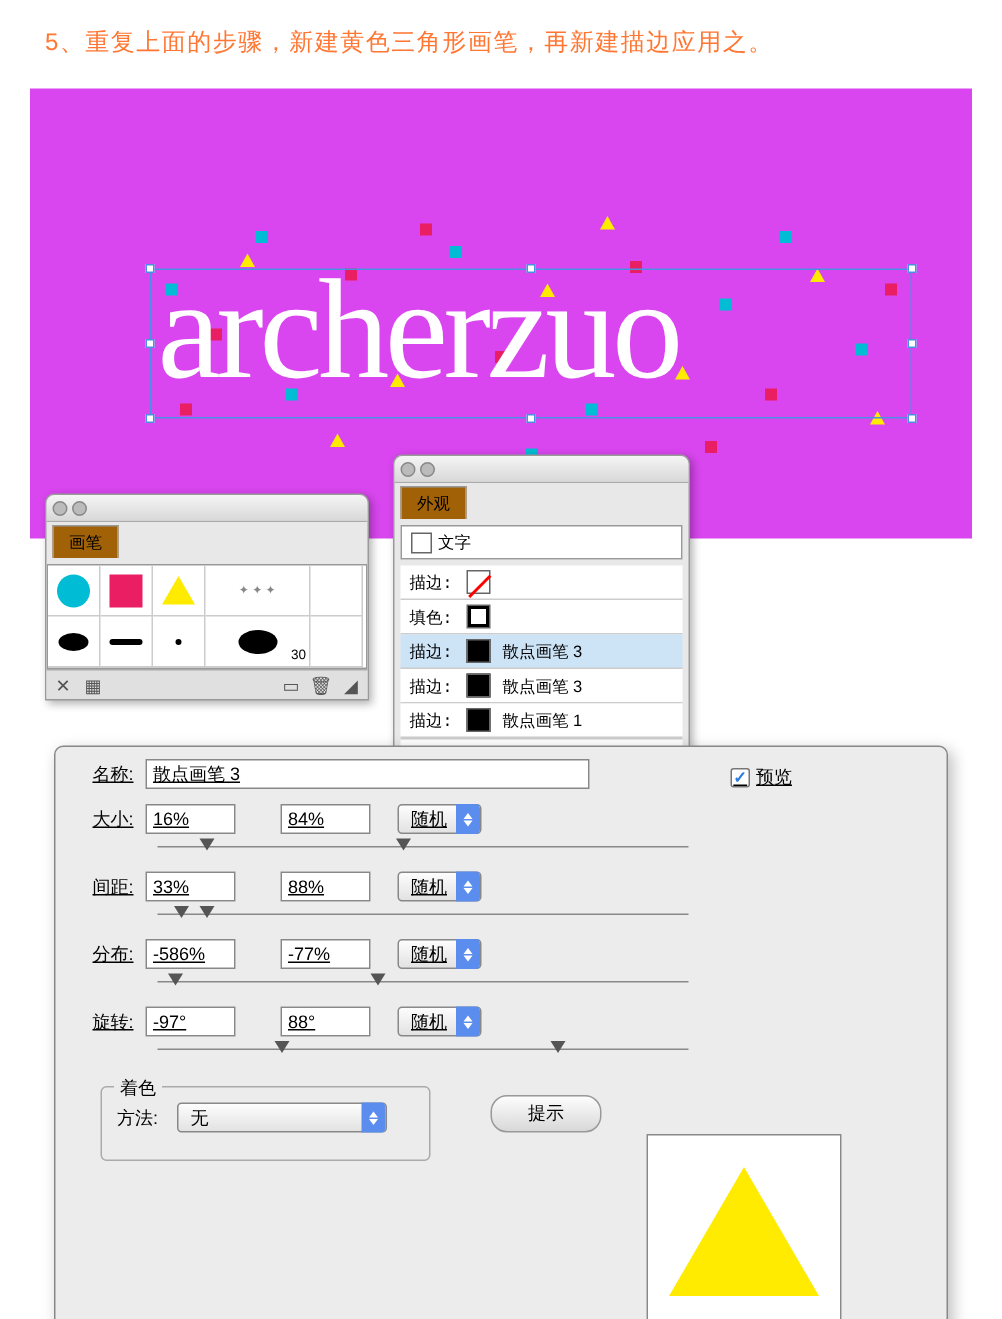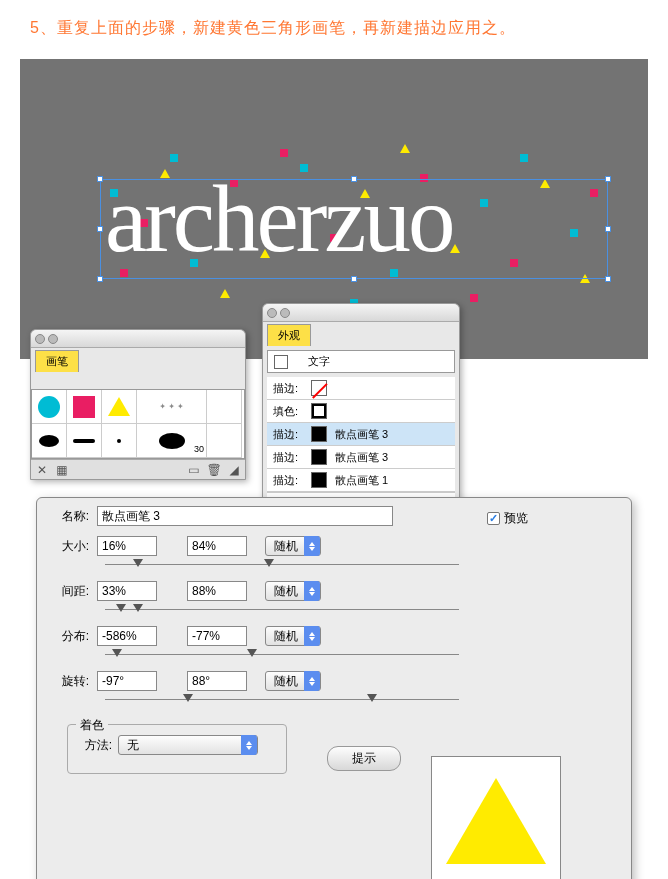"archerzuo" .canvas-area { background: #737373 -> #d946ef }
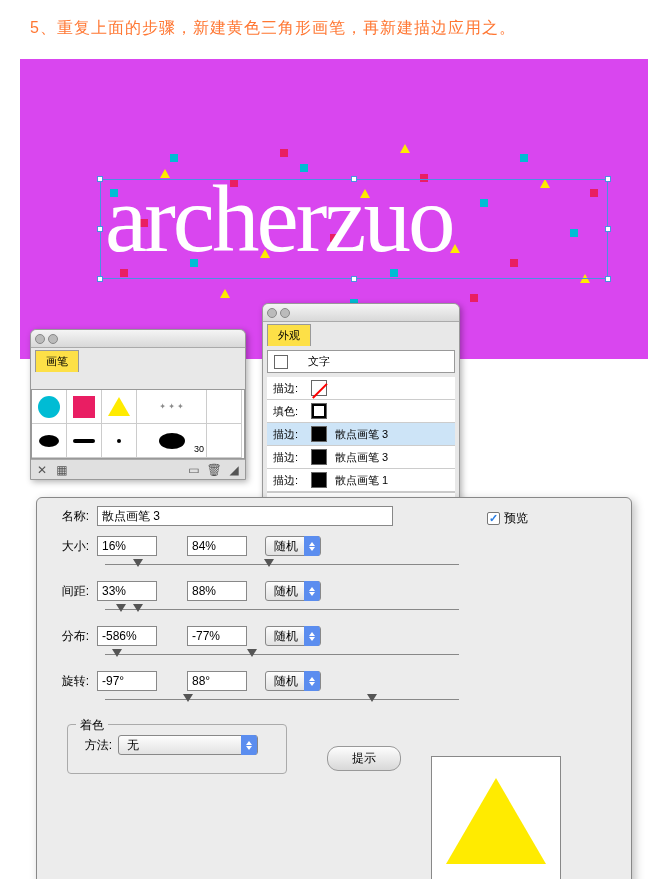"外观" .panel-tab { background: #fde047 -> #a16207 }
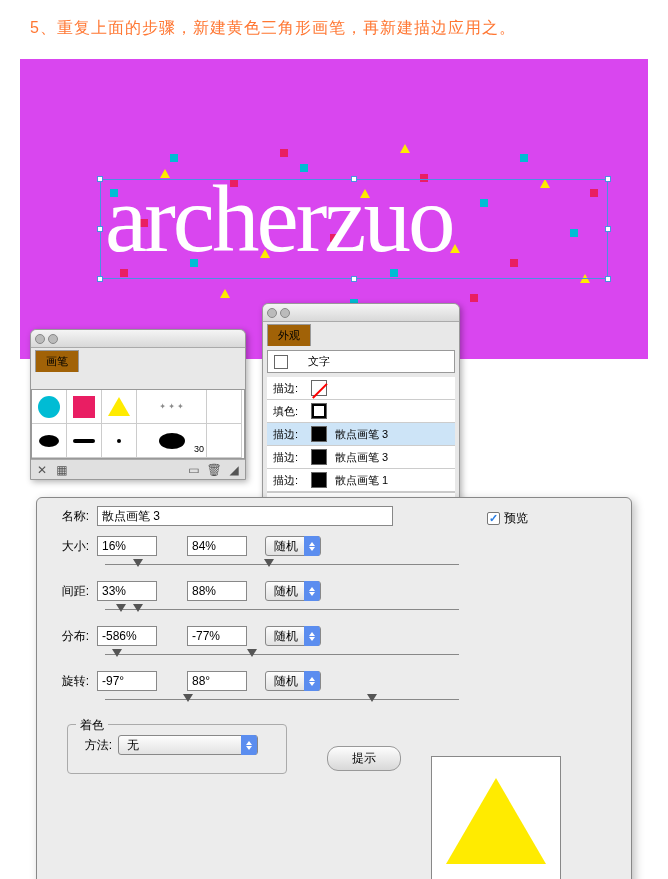"画笔" div { padding: 2px 0 17px 0 -> 2px 0 4px 0 }
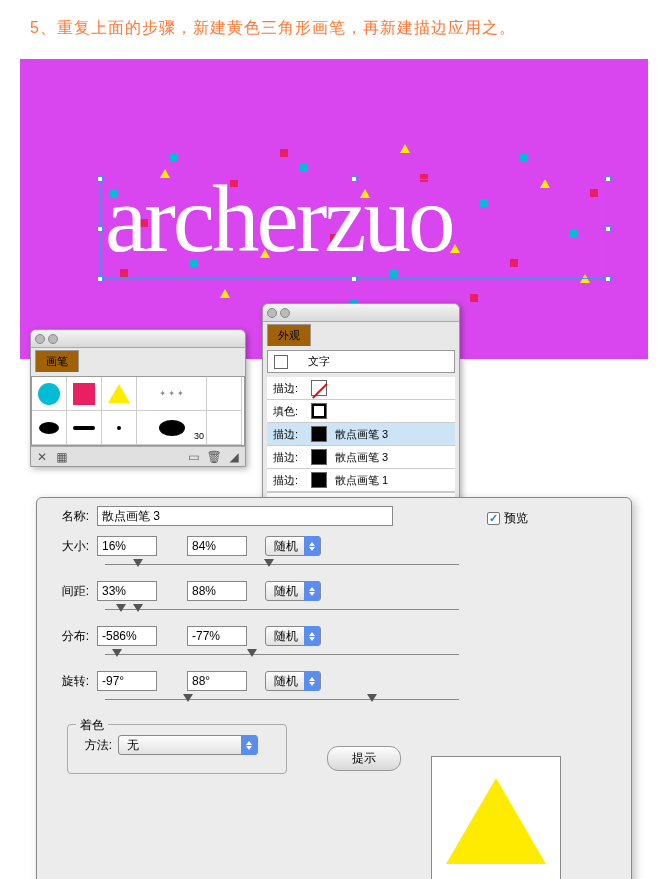"文字" .appear-head { gap: 20px -> 4px }
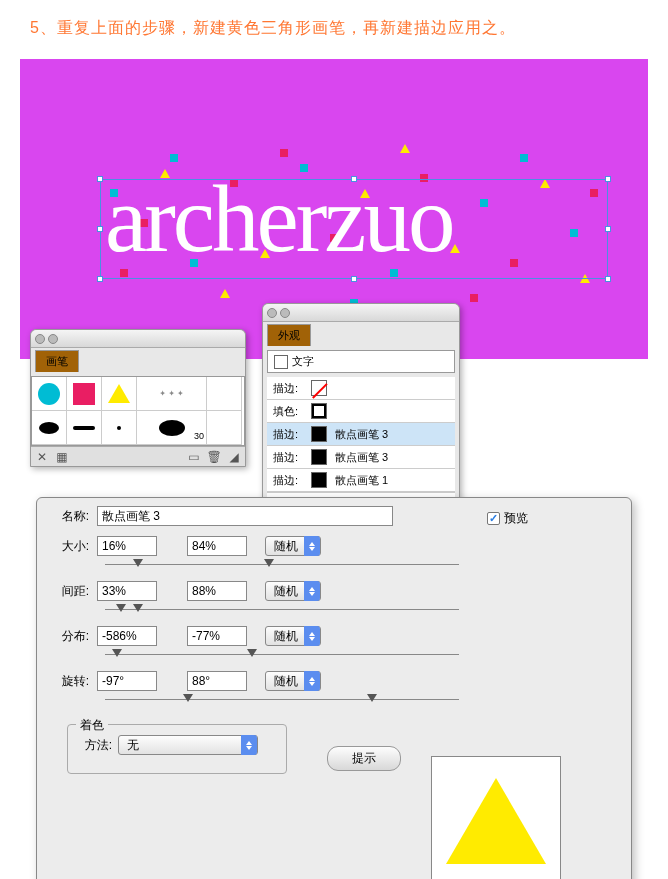"描边:" .appear-label { font-family: none -> Liberation Mono, monospace }
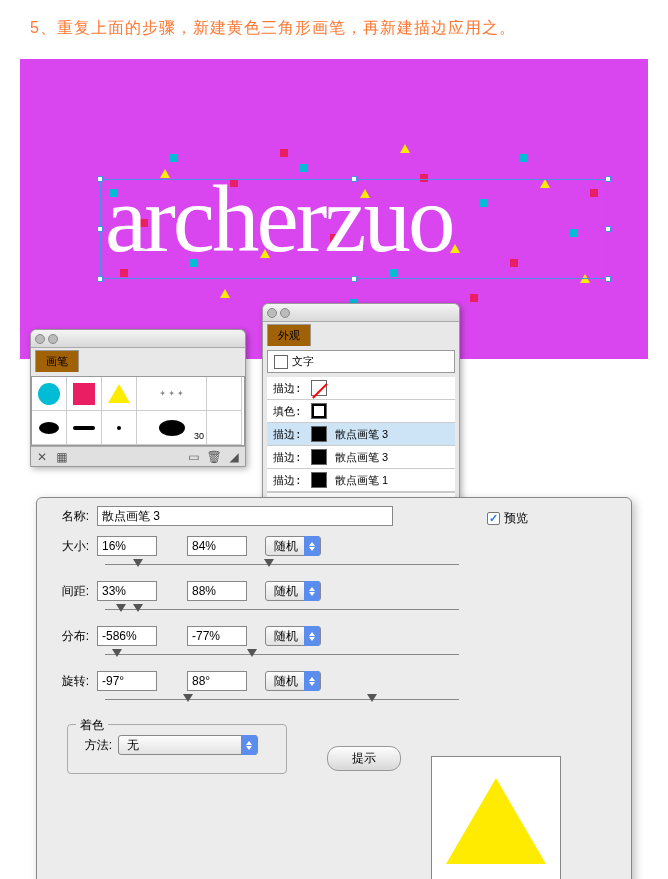"名称:" .dialog-body { text-decoration: none -> underline }
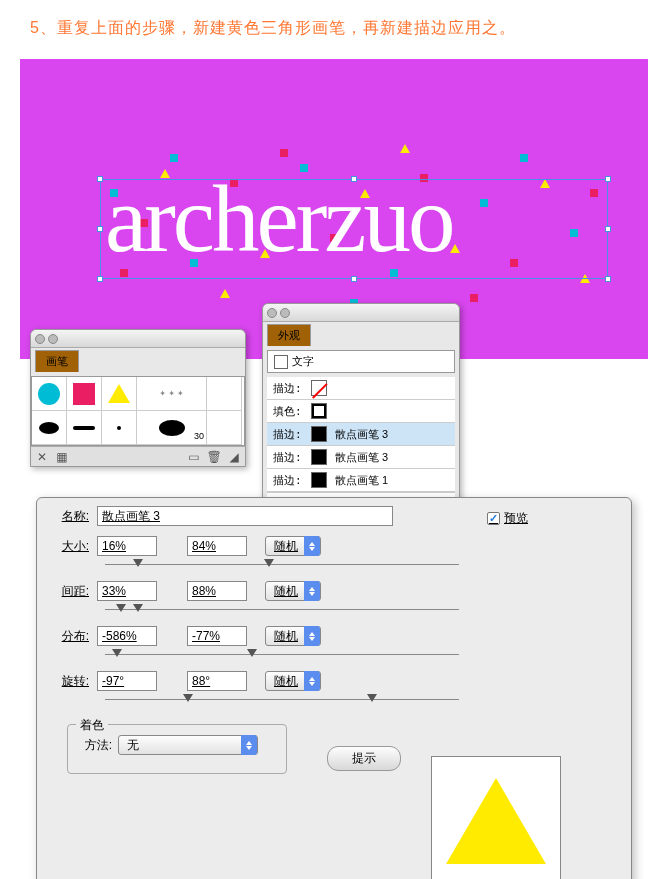"方法:" .tint-label { text-align: right -> left }
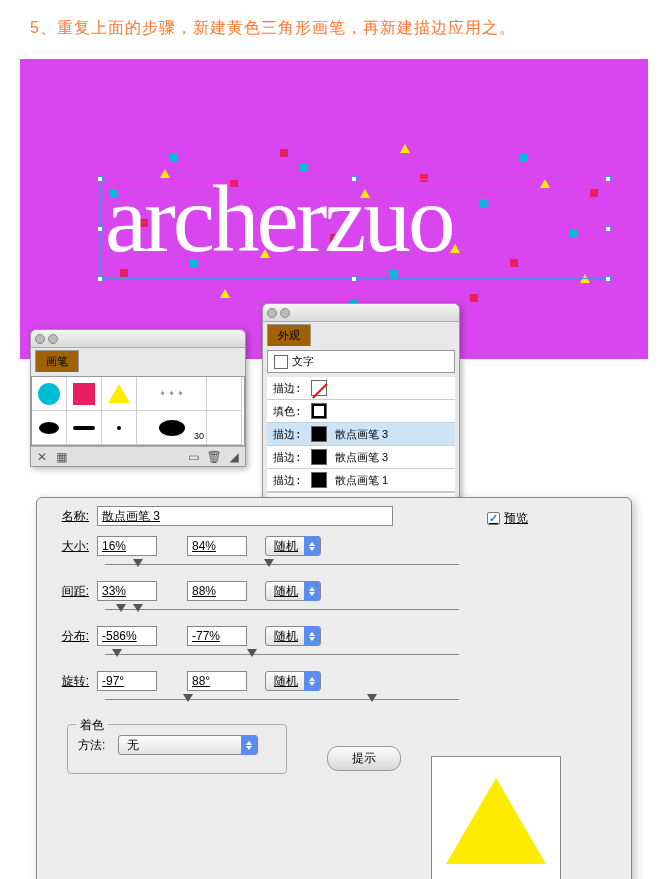"提示" div { margin-top: 30px -> 14px }
